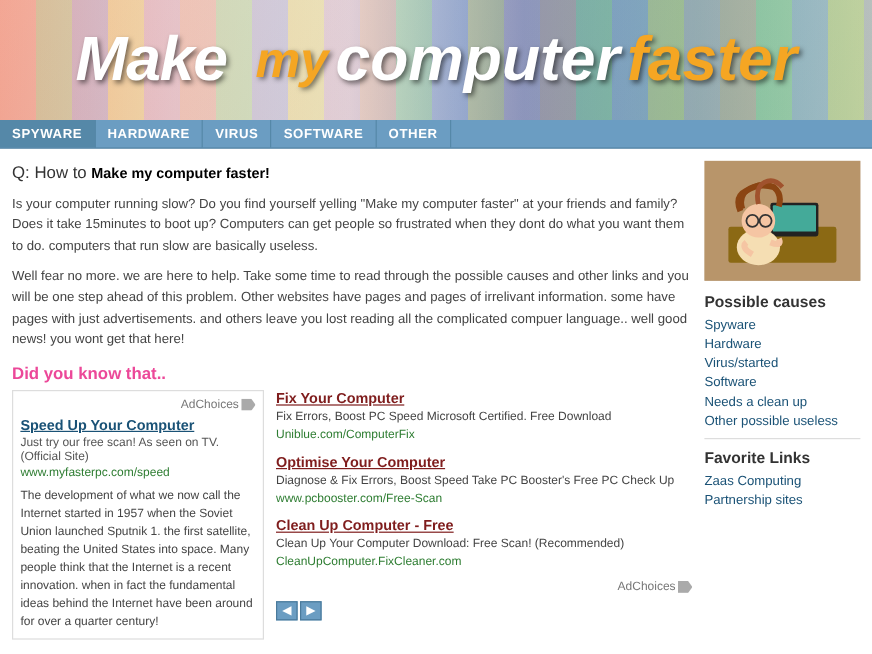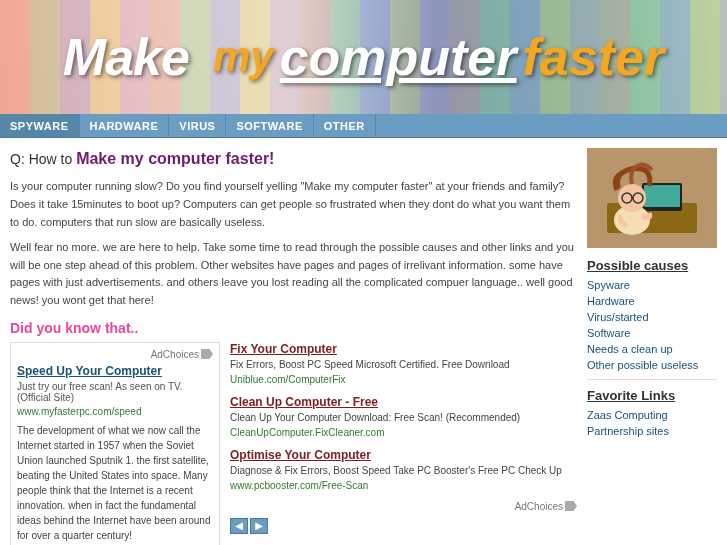"Make" #header-banner { height: 114px -> 100px }
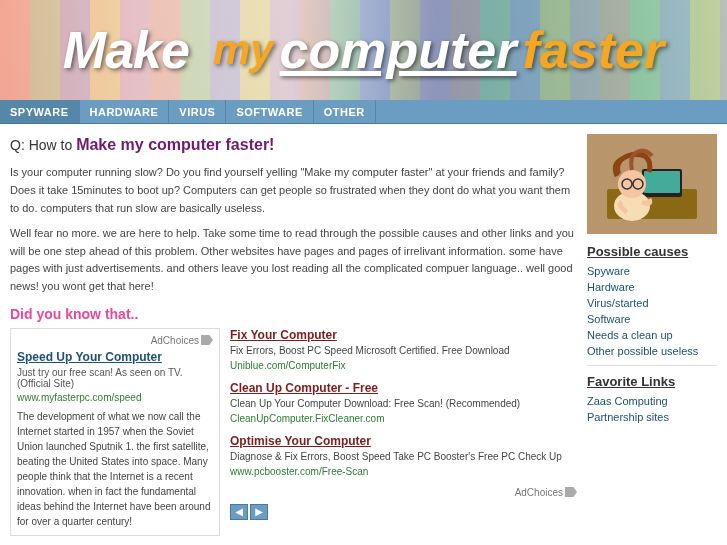"computer" .title-computer { text-decoration: underline -> none }
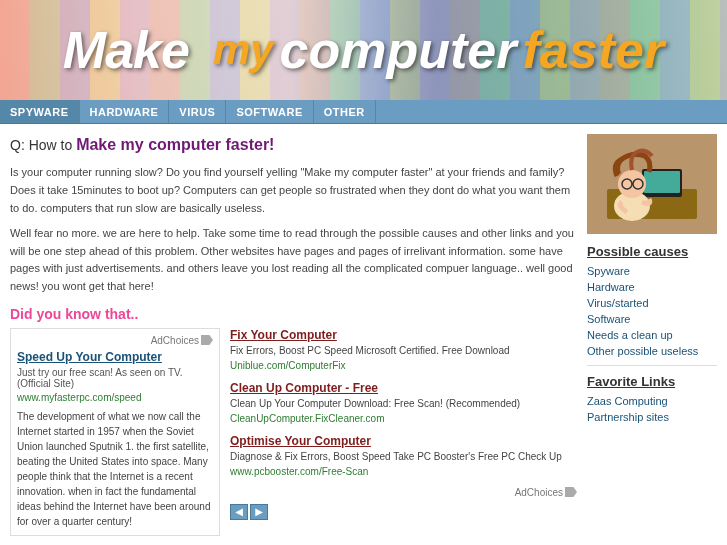"Make my computer faster!" .q-heading strong { color: #701a75 -> #000000; font-size: 16px -> 12px }
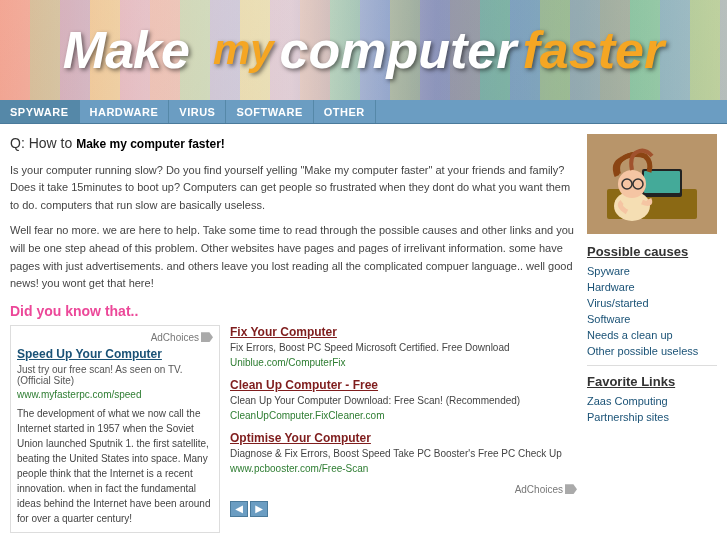"Possible causes" .sidebar-section-title { text-decoration: underline -> none }
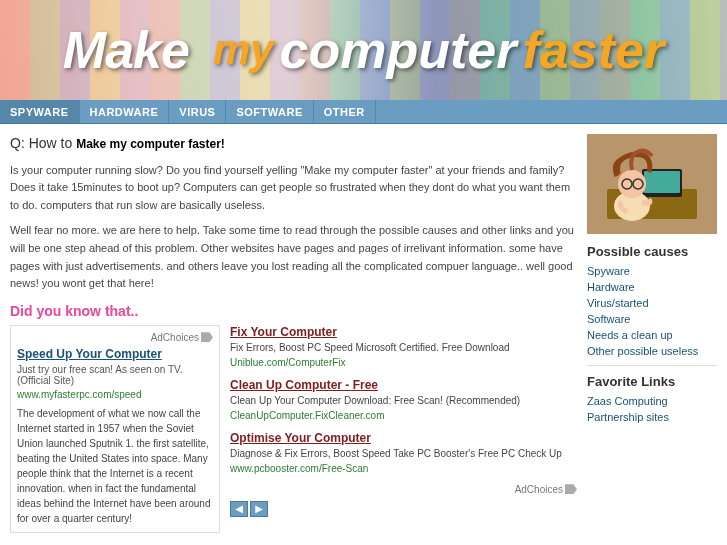"Clean Up Computer - Free" div.link-item { order: before "Optimise Your Computer" -> after "Optimise Your Computer" }
